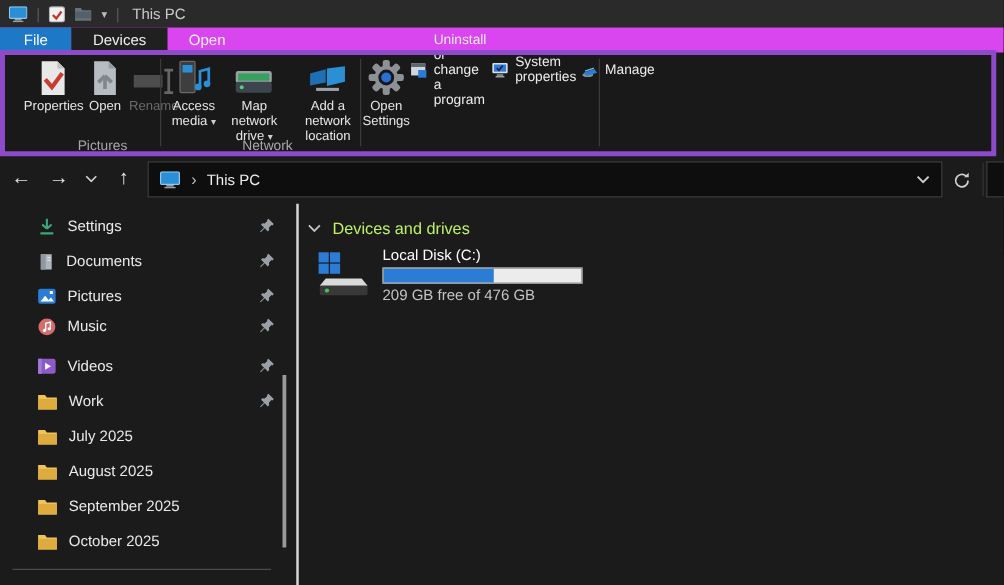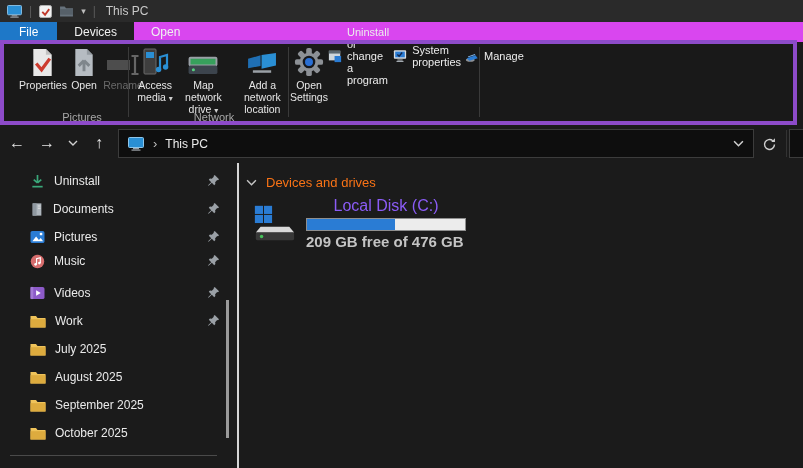"Uninstall" span { text: Uninstall -> Settings }
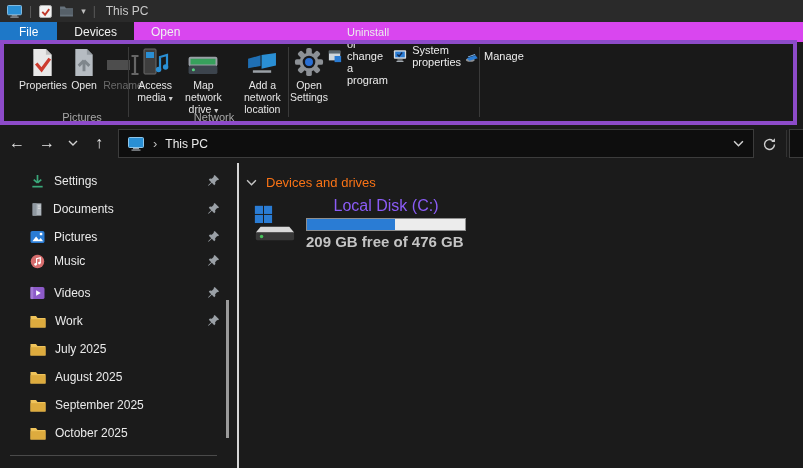"Devices and drives" .section-header { color: #f97316 -> #bef264 }
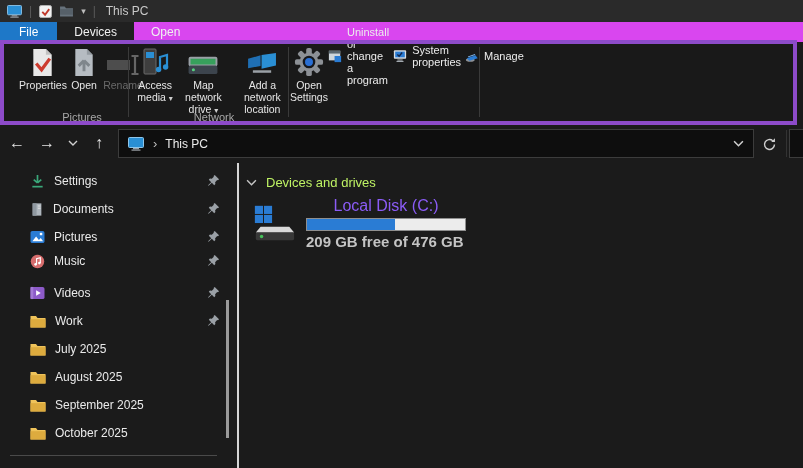"Local Disk (C:)" .drive-name { color: #8b5cf6 -> #ffffff; font-size: 16px -> 12px; text-align: center -> none }
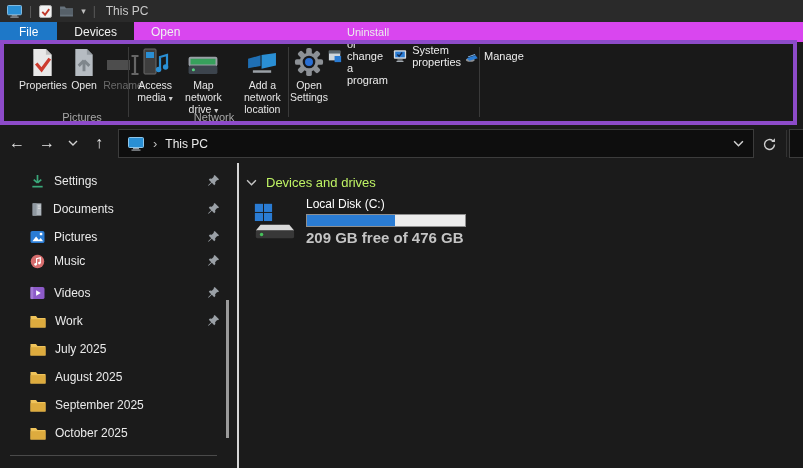"209 GB free of 476" .drive-free { font-size: 15px -> 12px; font-weight: bold -> none }
